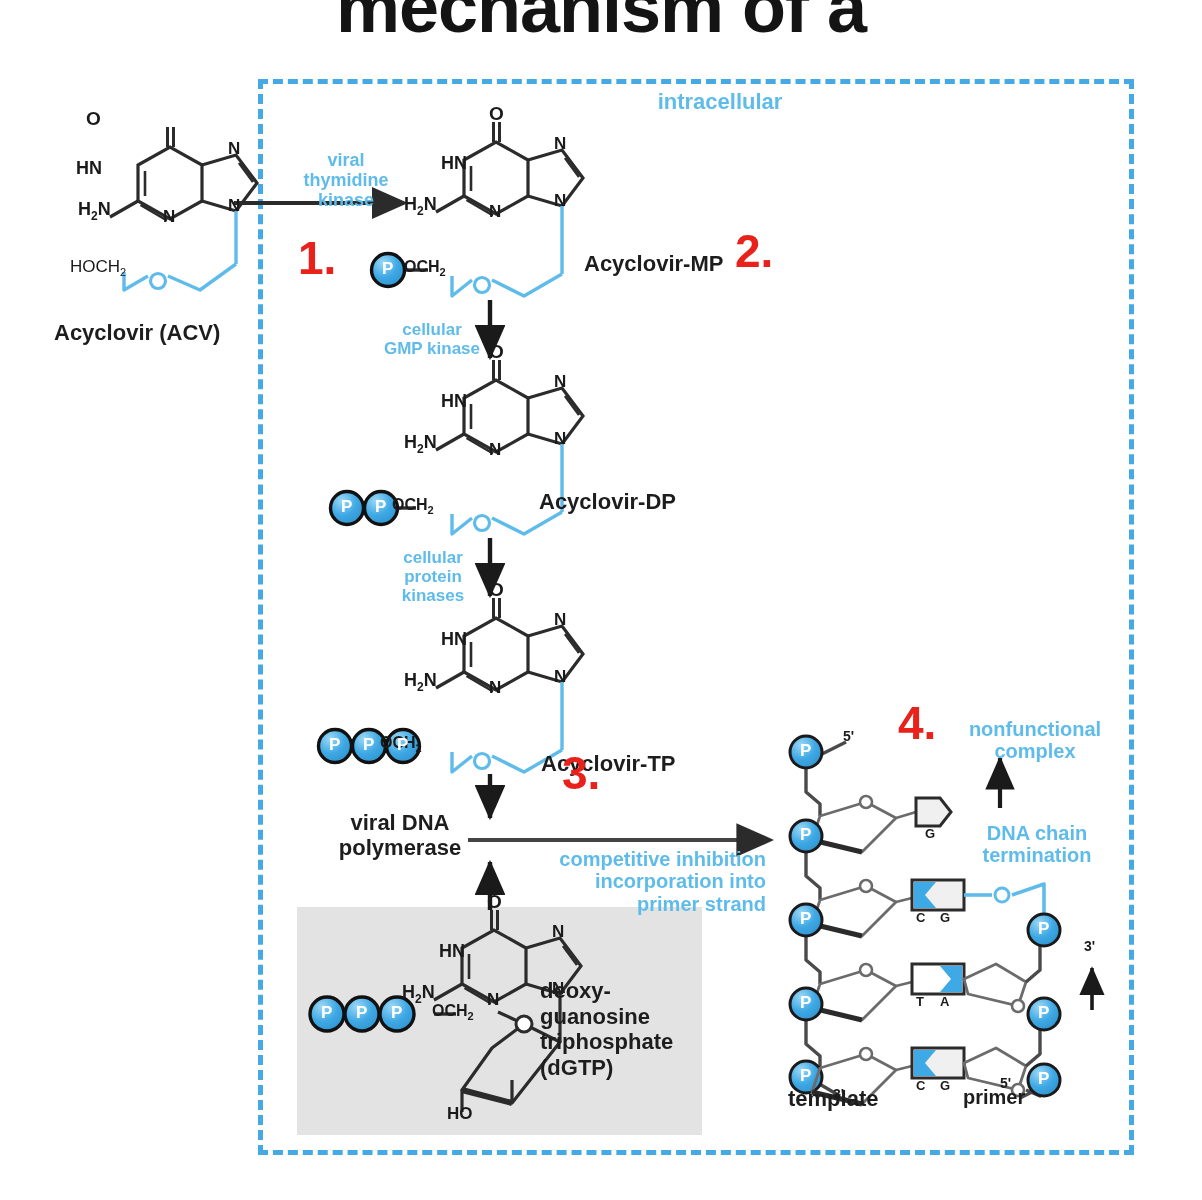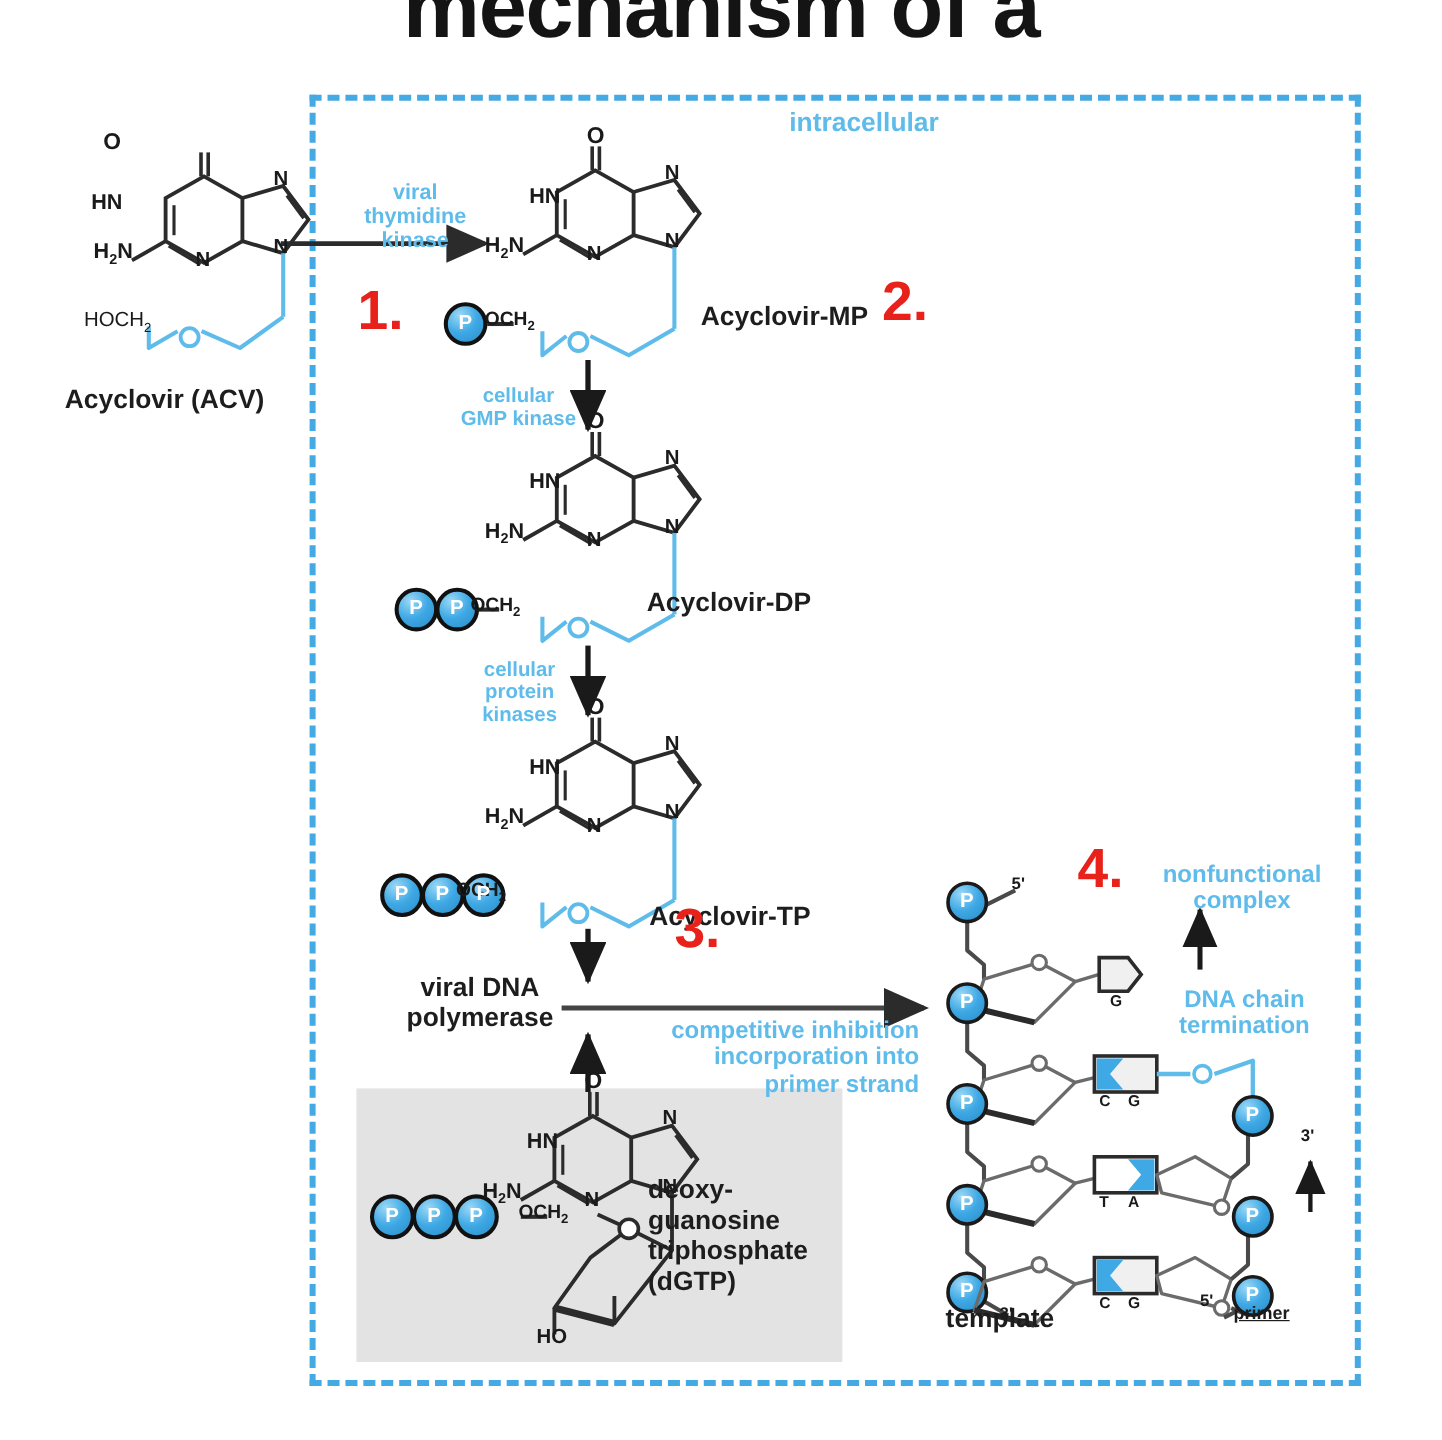"primer" #lbl-primer { font-size: 15px -> 20px; left: 1028px -> 963px; text-decoration: underline -> none }
